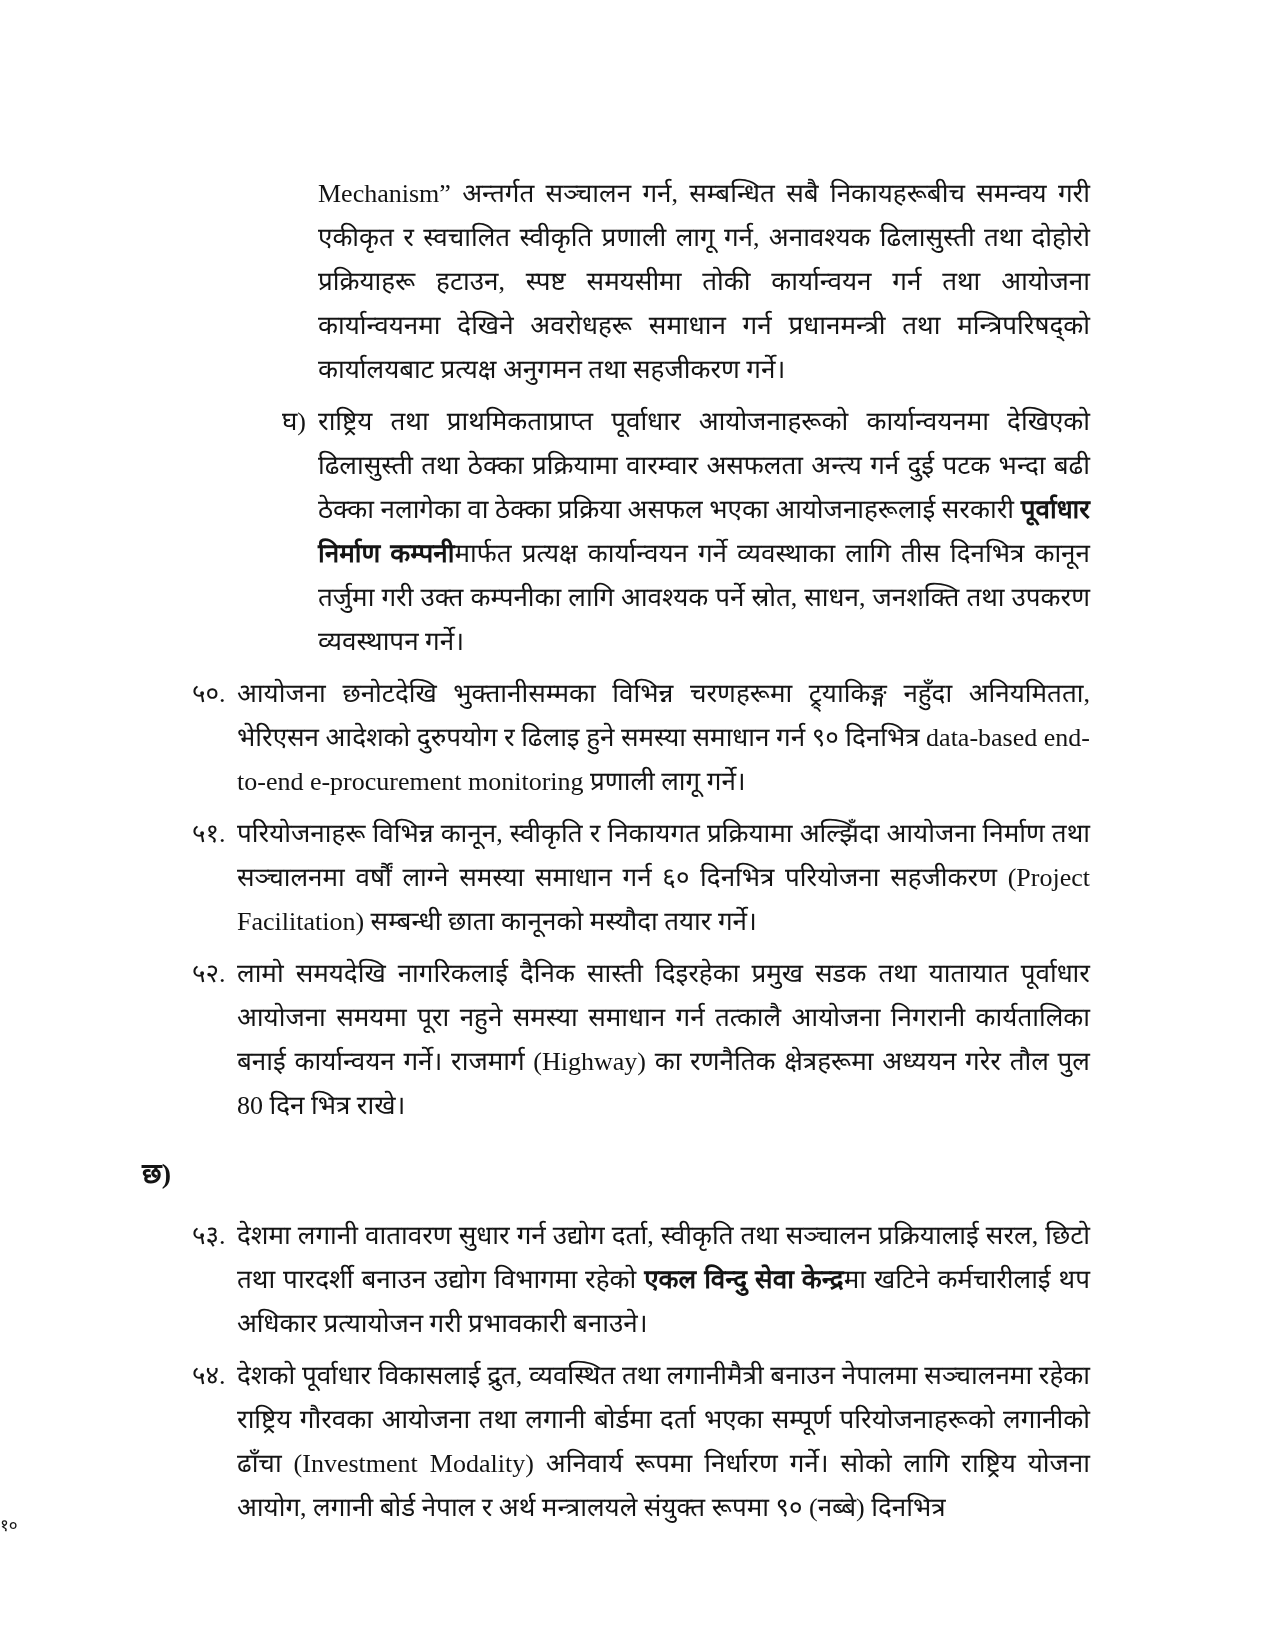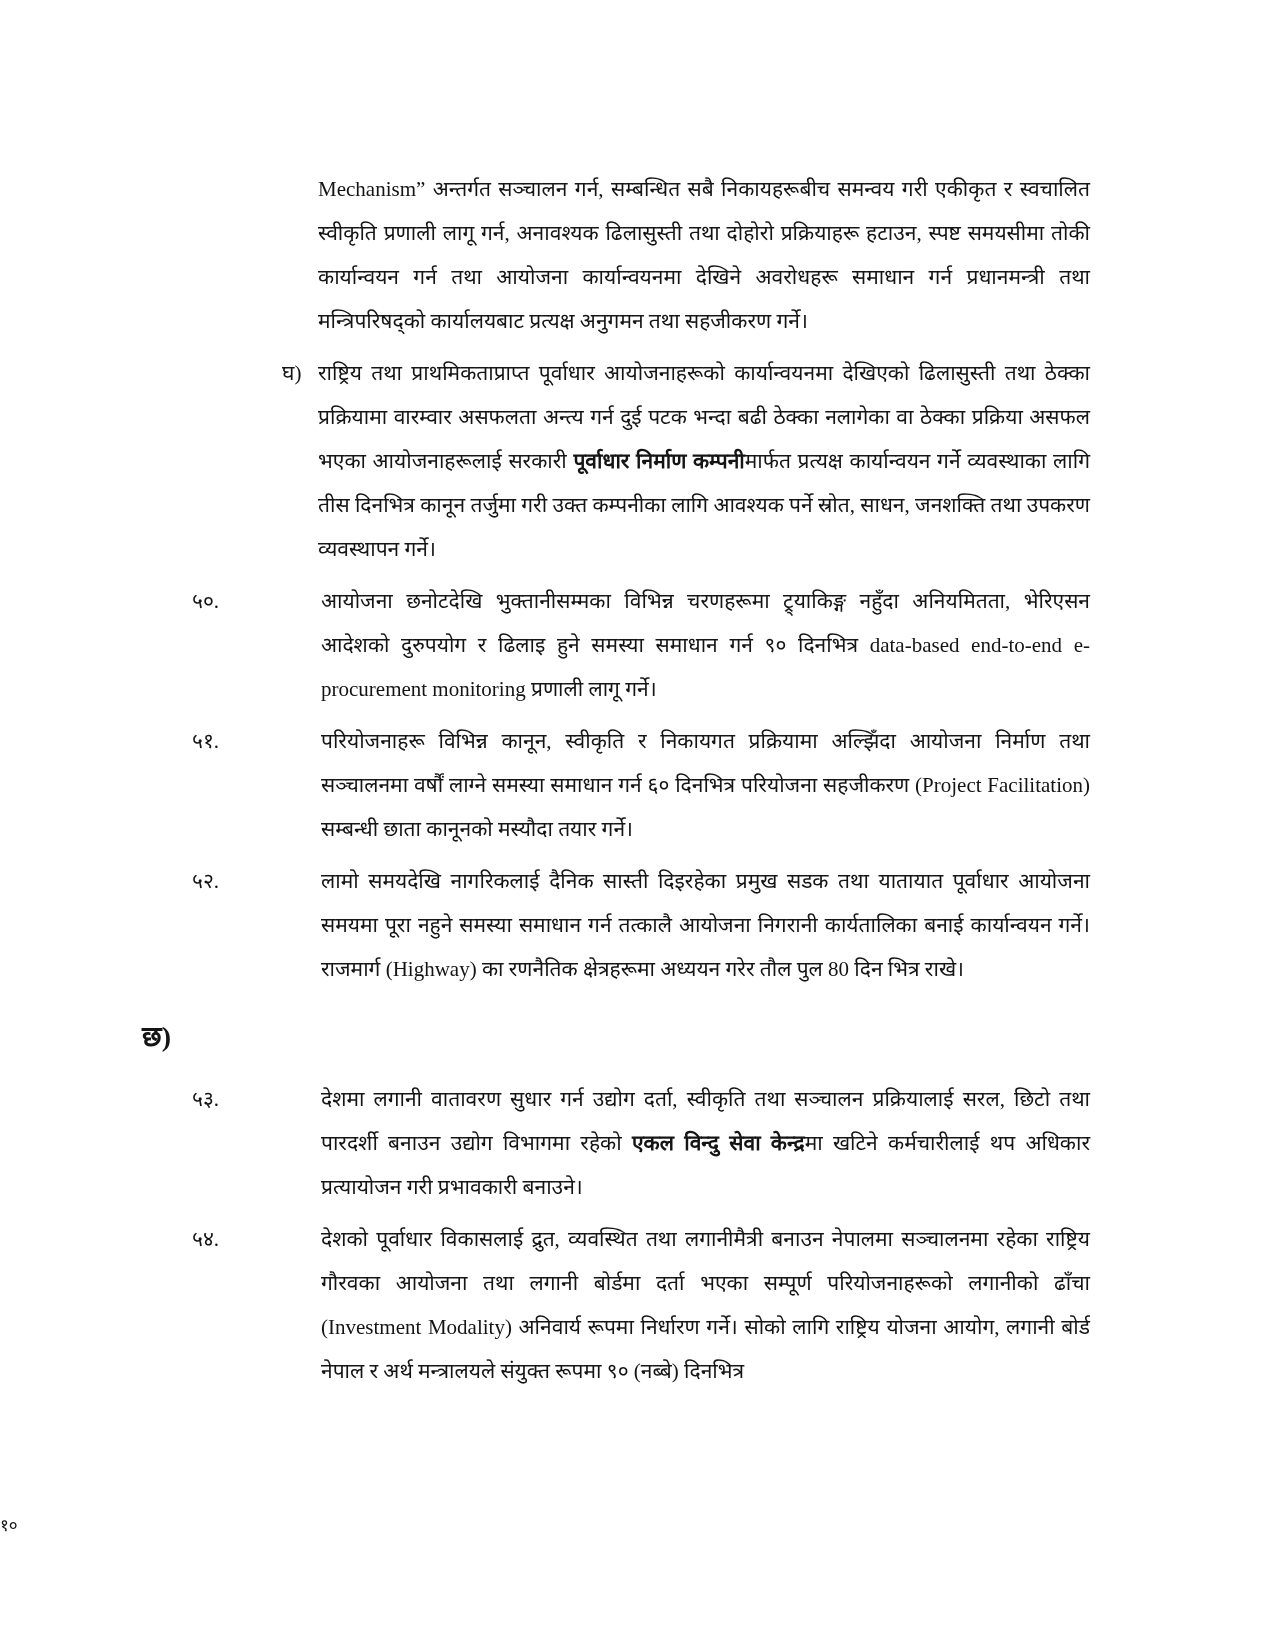"Mechanism” अन्तर्गत सञ्चालन गर्न," .para { font-size: 21px -> 26px }
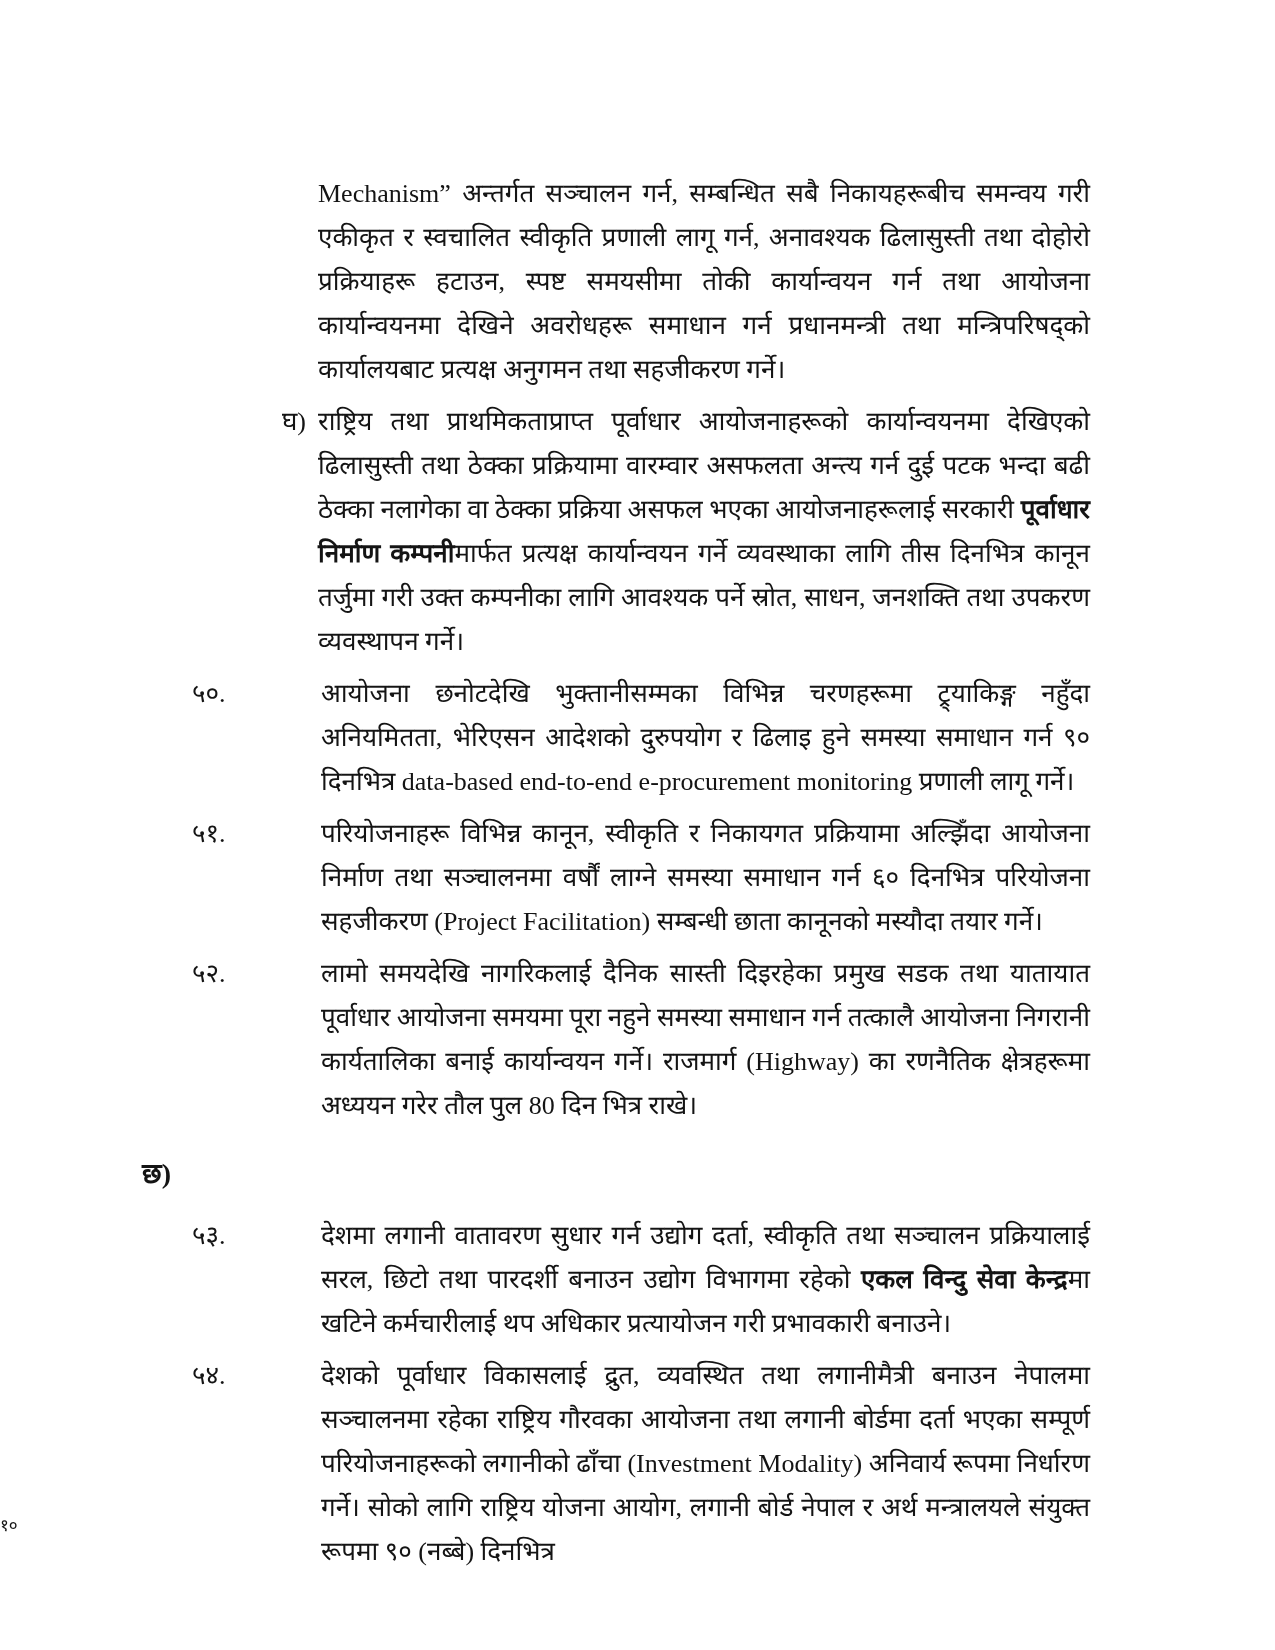"५०." .num-item { gap: 48px -> none }
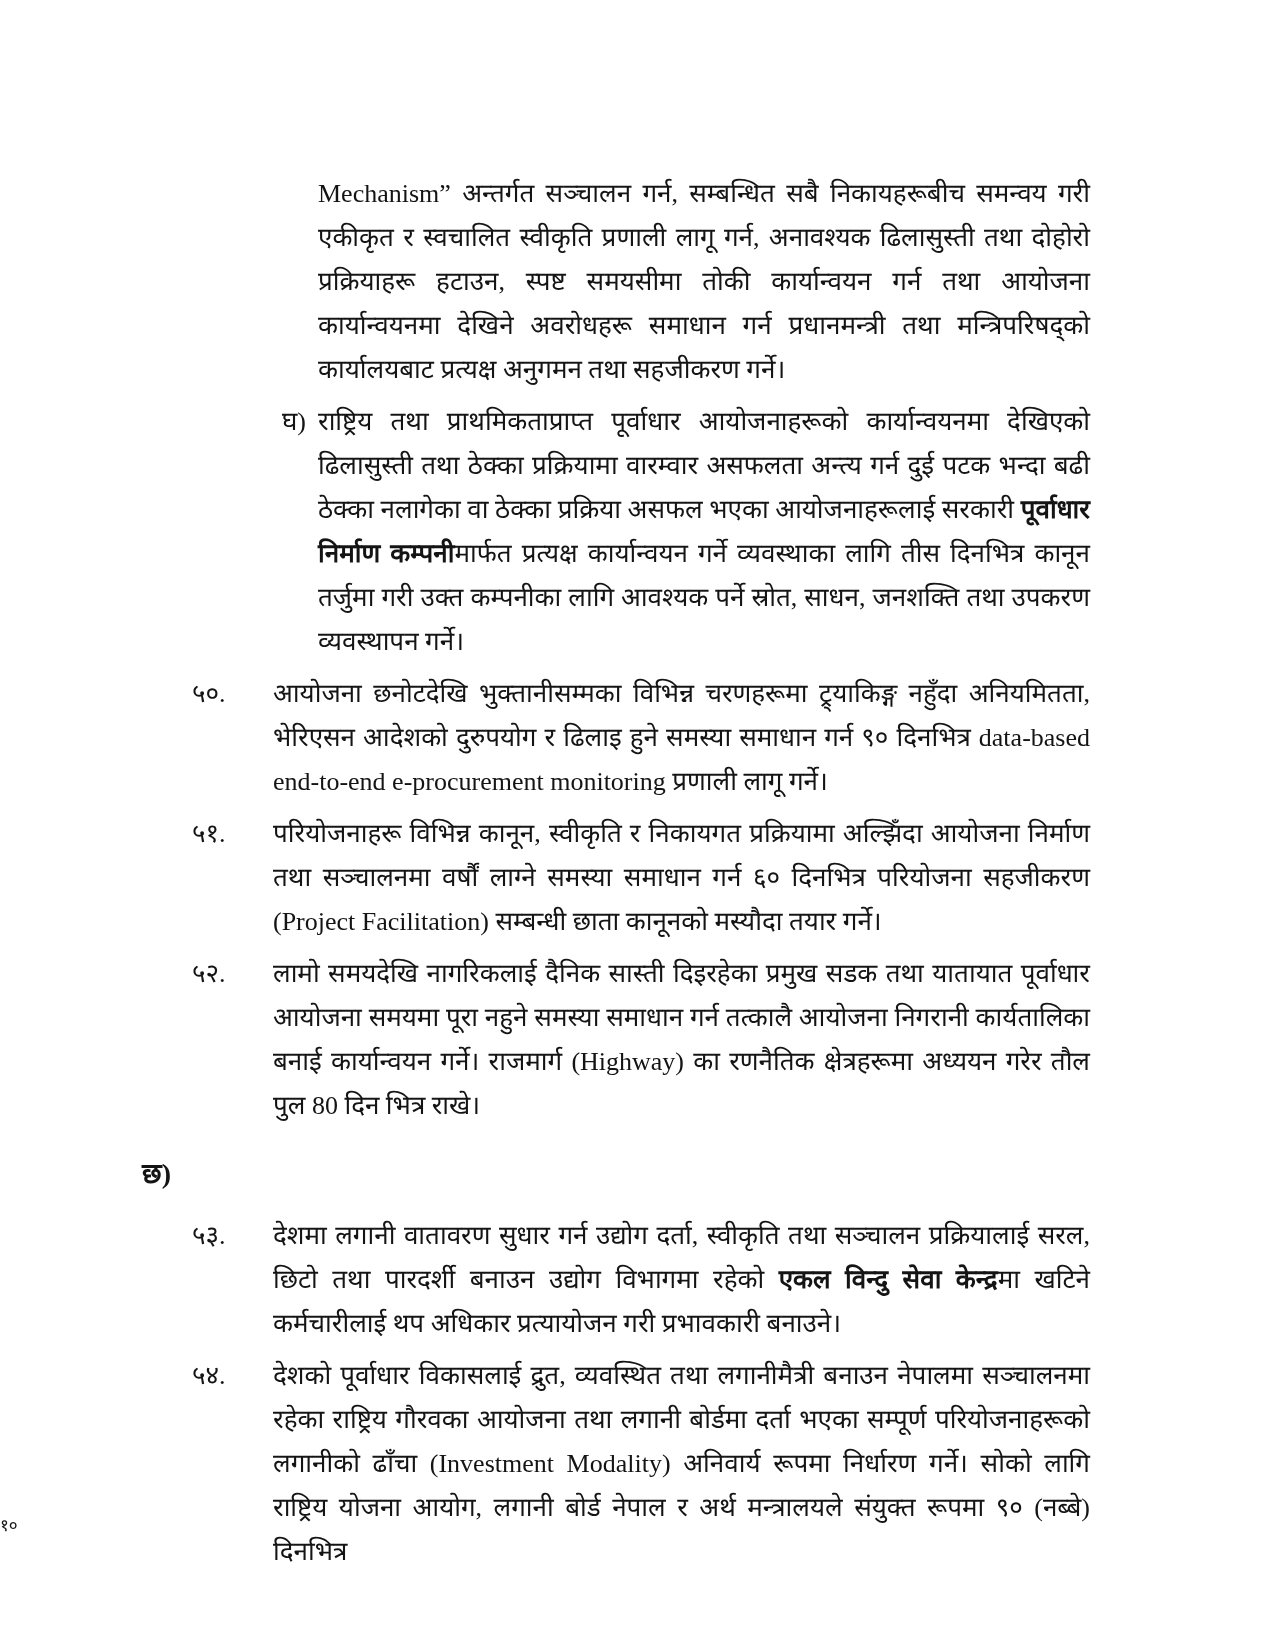"आयोजना छनोटदेखि भुक्तानीसम्मका विभिन्न" .num-item .body { margin-left: 36px -> none }
